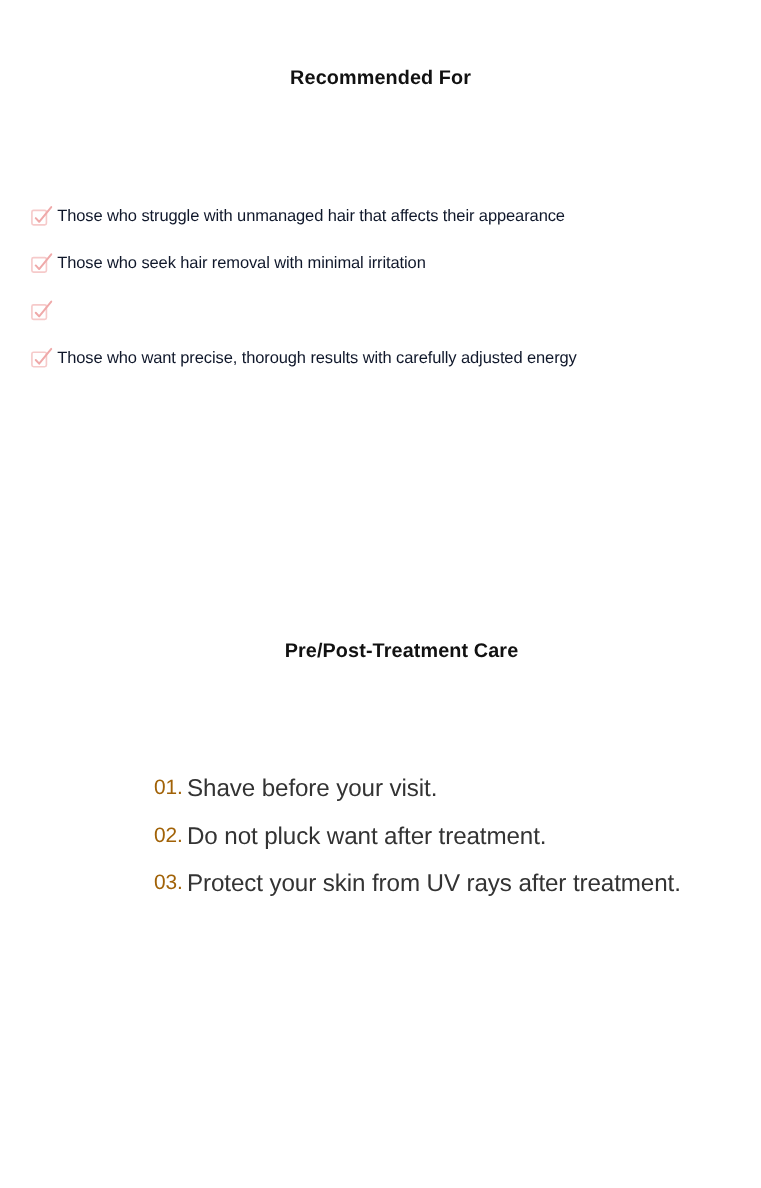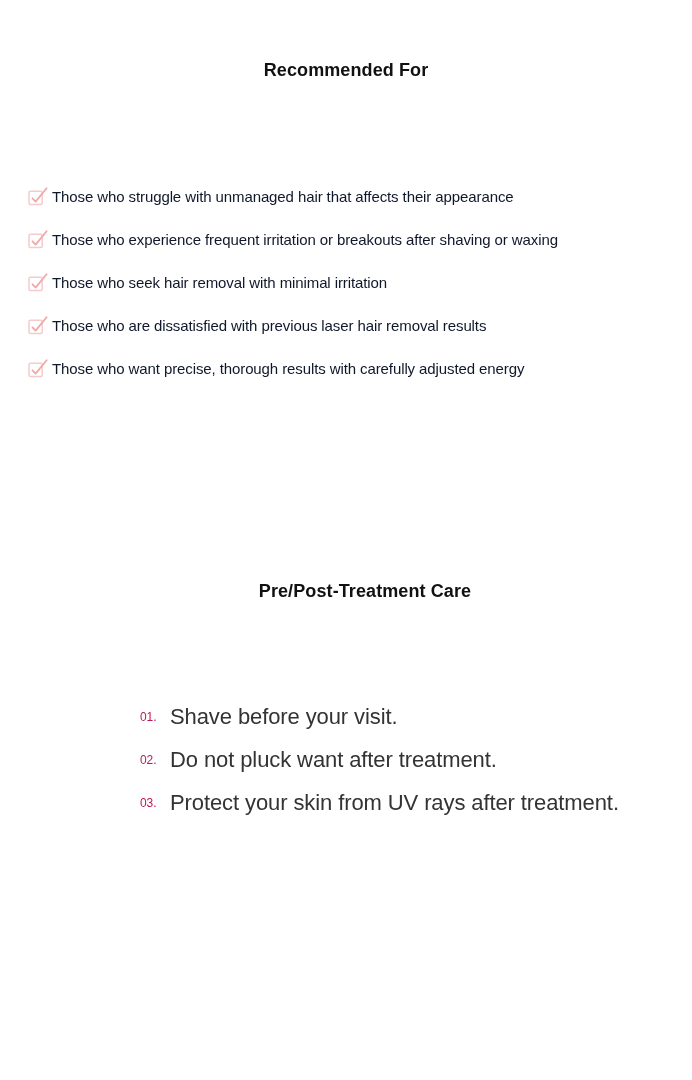"Those who experience frequent irritation" li { html: <li> <svg> <rect></rect> <polyline></polyline> </svg> <span>Those who experience frequent irritation or breakouts after shaving or waxing</span> </li> -> none }
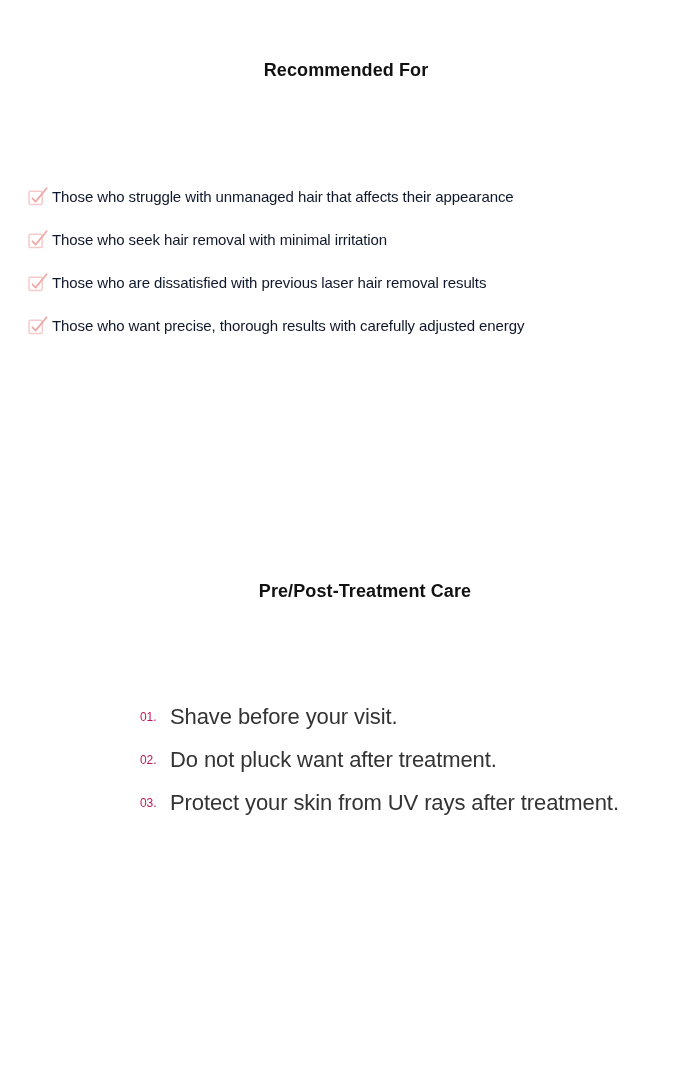"Those who are dissatisfied with" span.check-text { html: <span>Those who are dissatisfied with previous laser hair removal results</span> -> none }
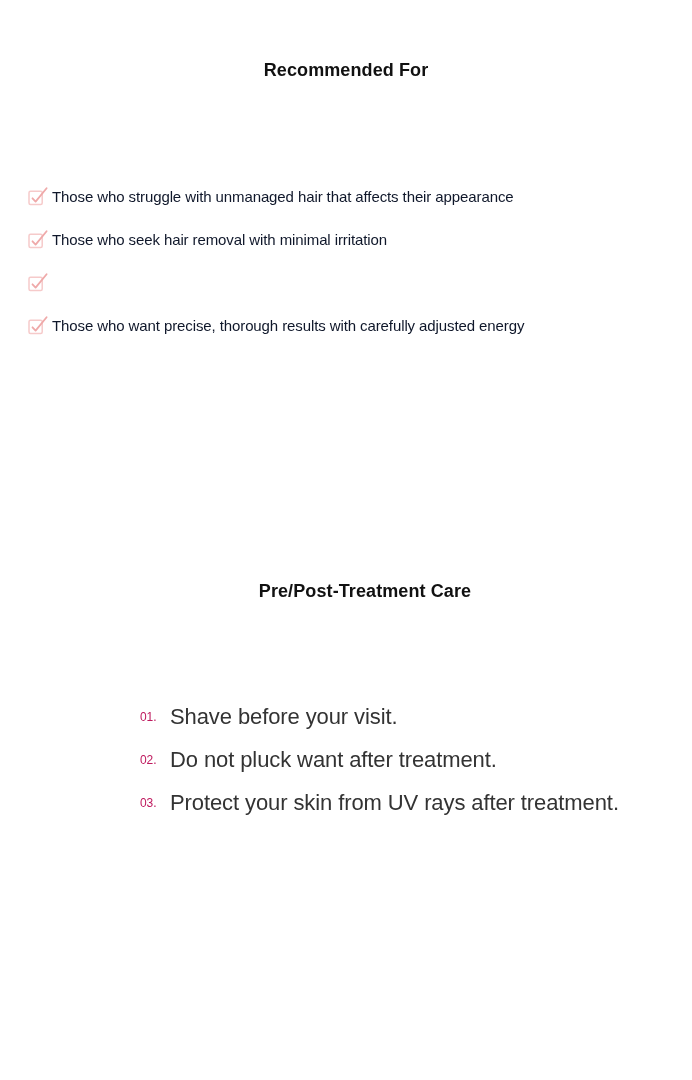"01." .care-num { color: #be185d -> #a16207; font-size: 12px -> 19px }
